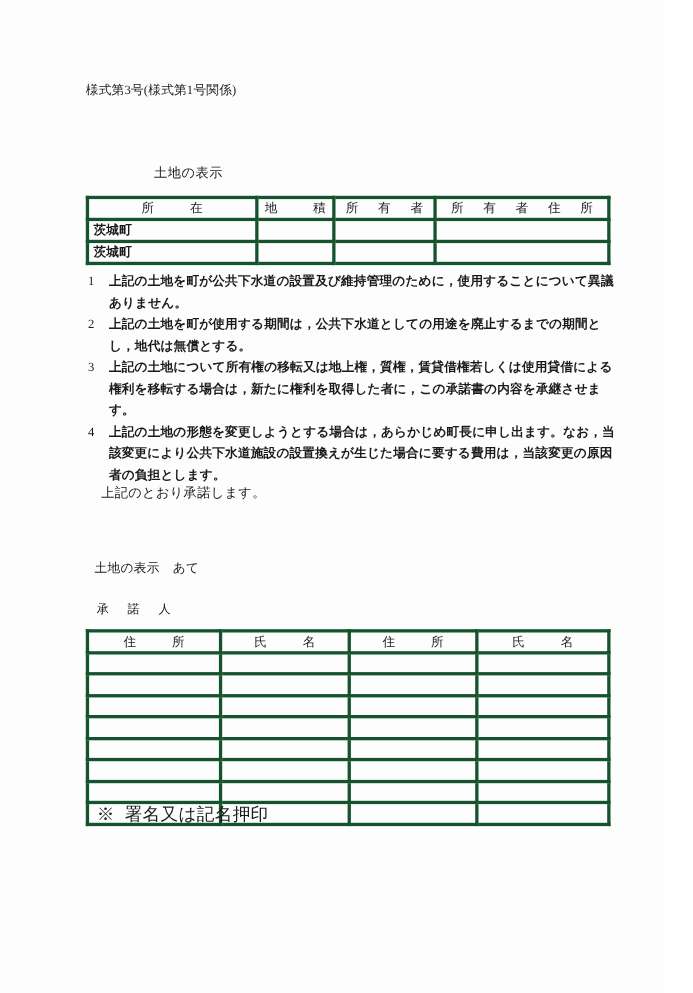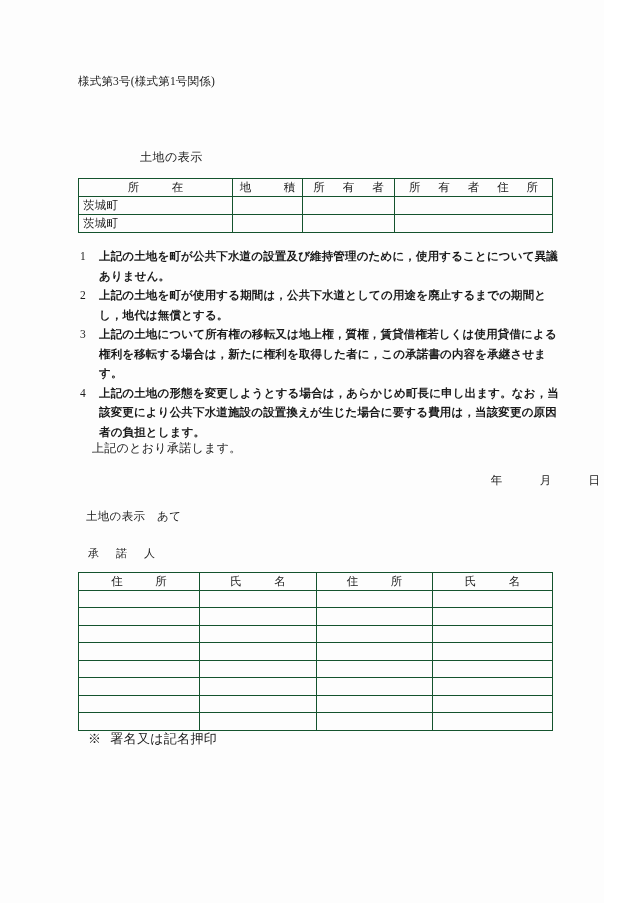"所 在" .doc-table td, .doc-table th { border: 1px solid #14532d -> 3px solid #14532d }
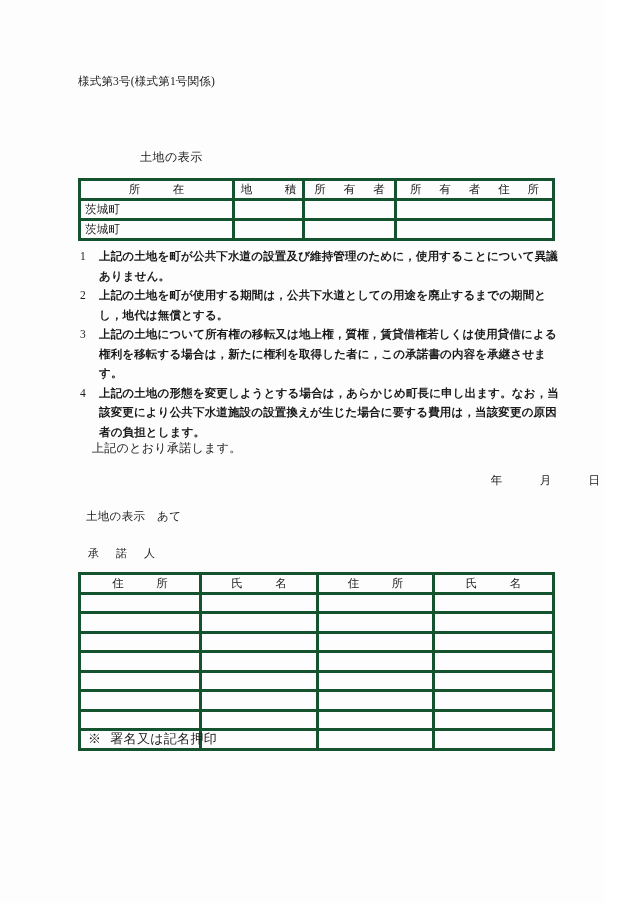"茨城町" .doc-table td.cell-value { font-weight: none -> bold }
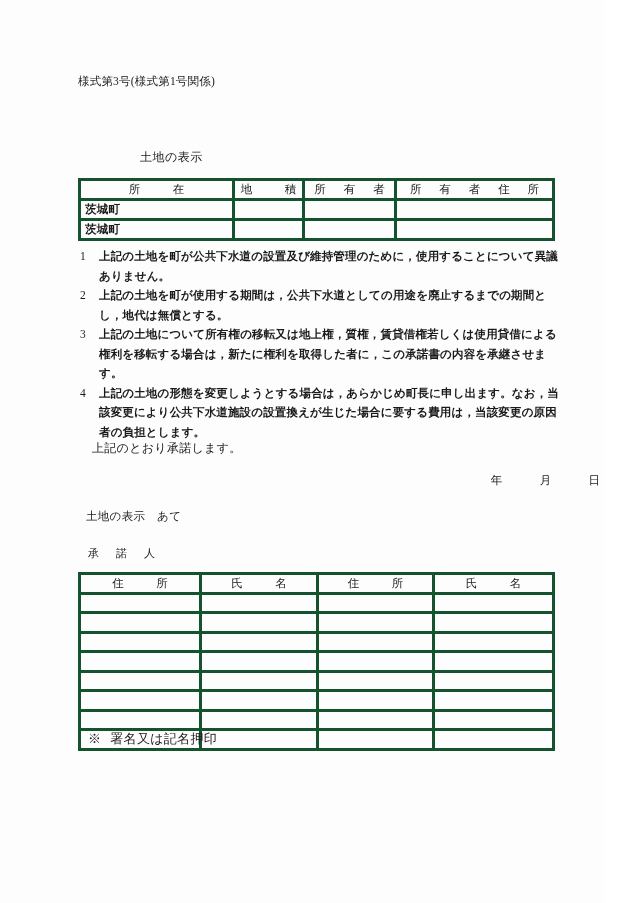"年 月 日" div.abs { html: <div> <span>年</span> <span>月</span> <span>日</span> </div> -> none }
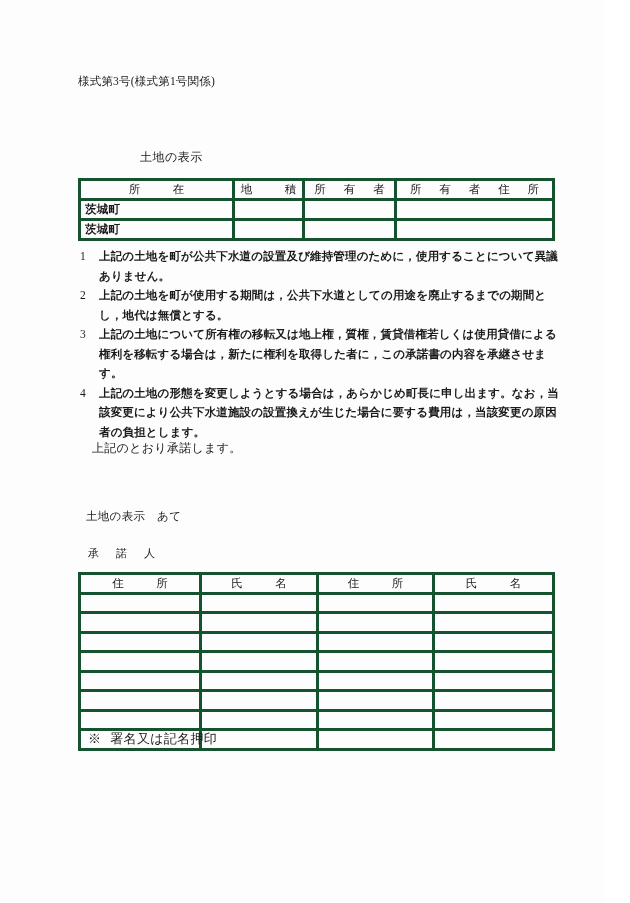"※ 署名又は記名押印" .t-footnote { font-size: 13px -> 16px }
